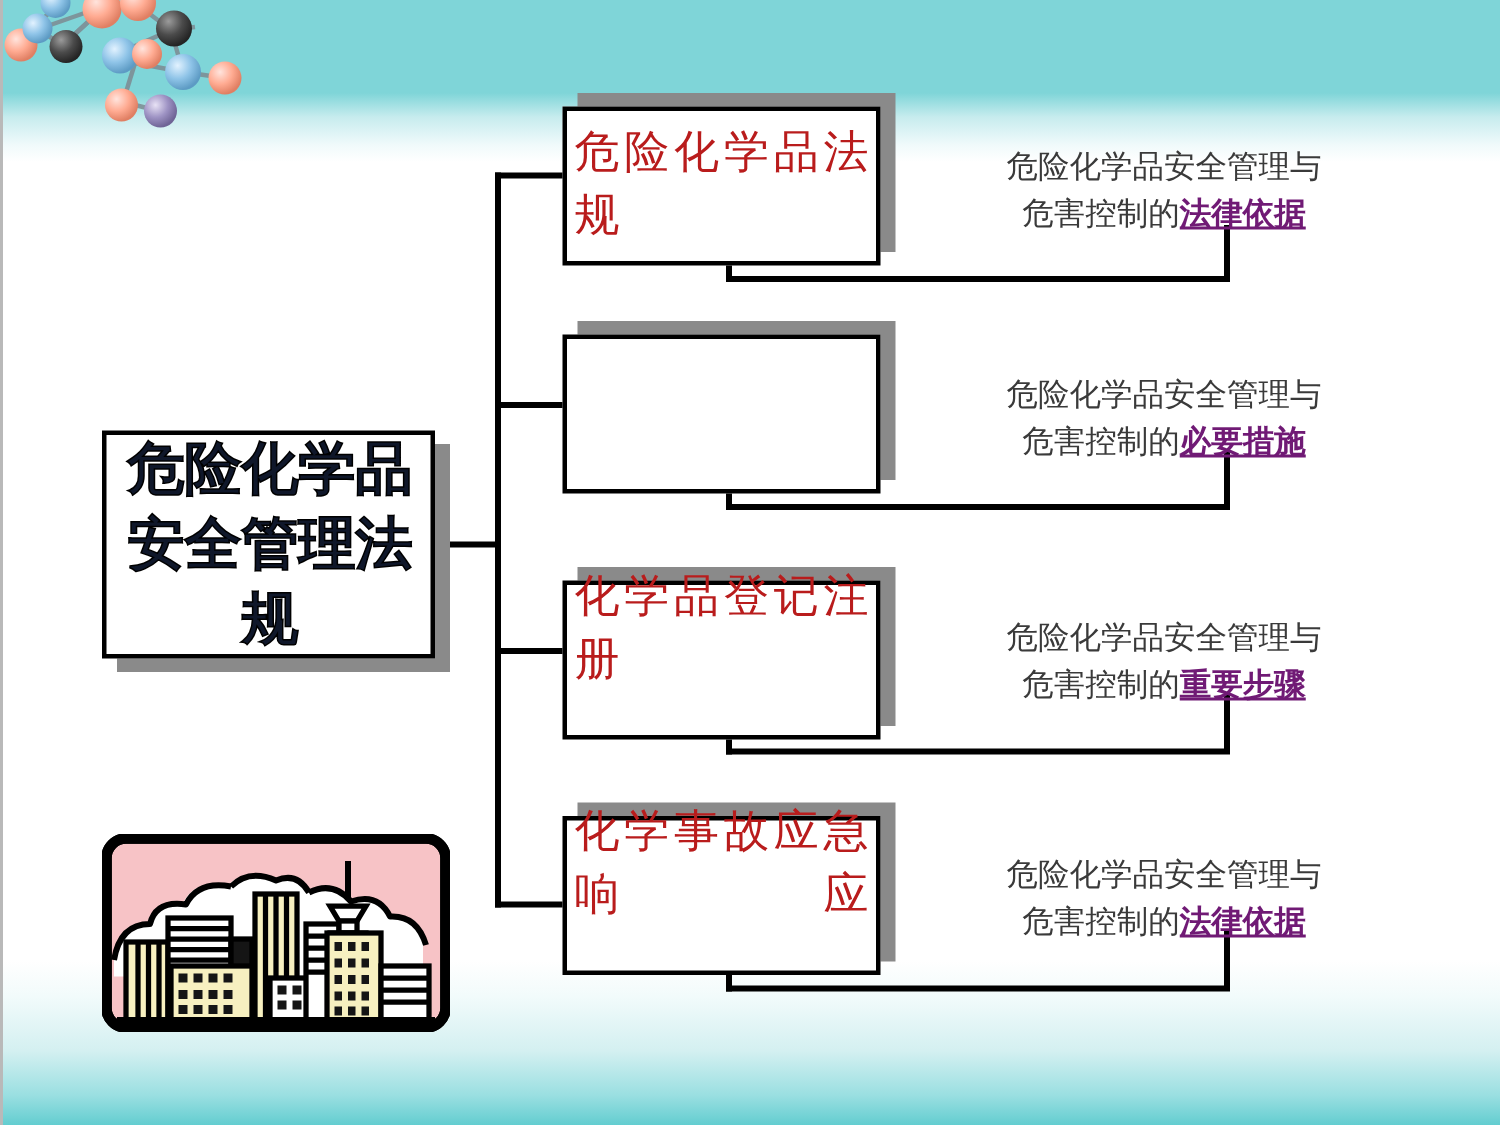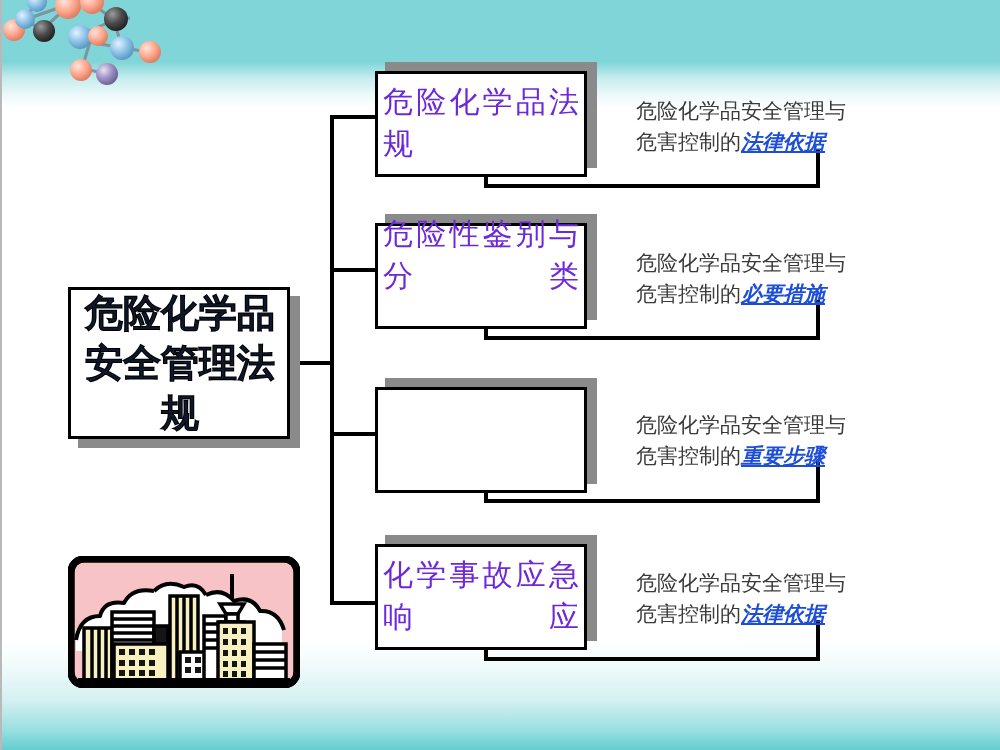"危险化学品法规" .node-text { color: #6d28d9 -> #b91c1c }
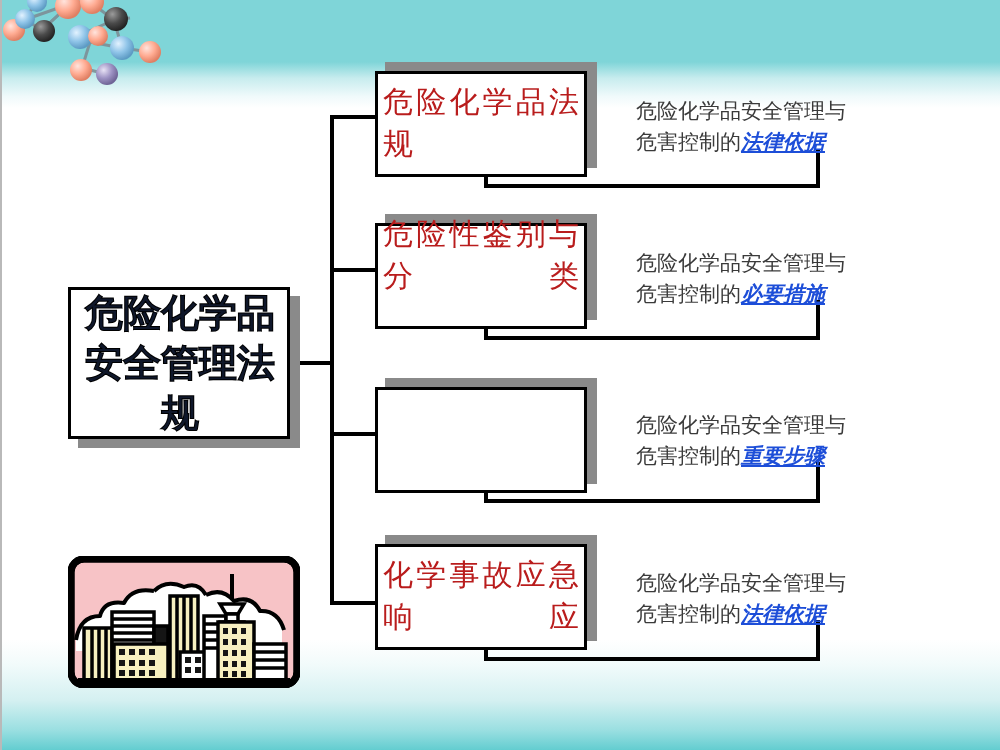"危险化学品安全管理与" .desc { text-align: none -> center }
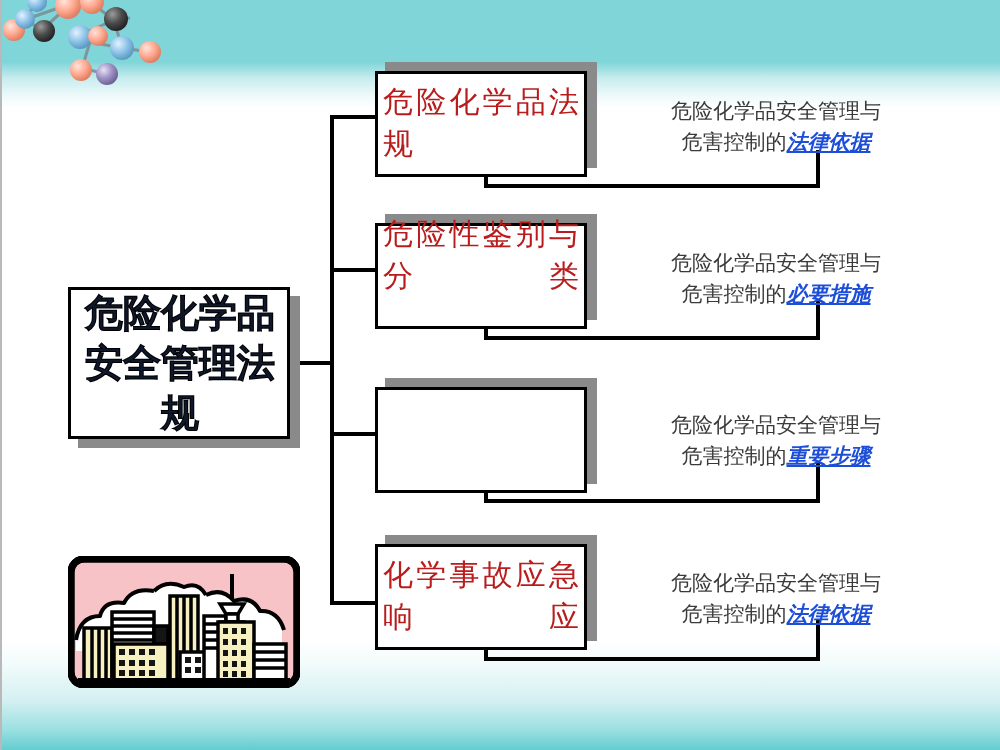"法律依据" .desc b { color: #1d4ed8 -> #701a75; font-style: italic -> none }
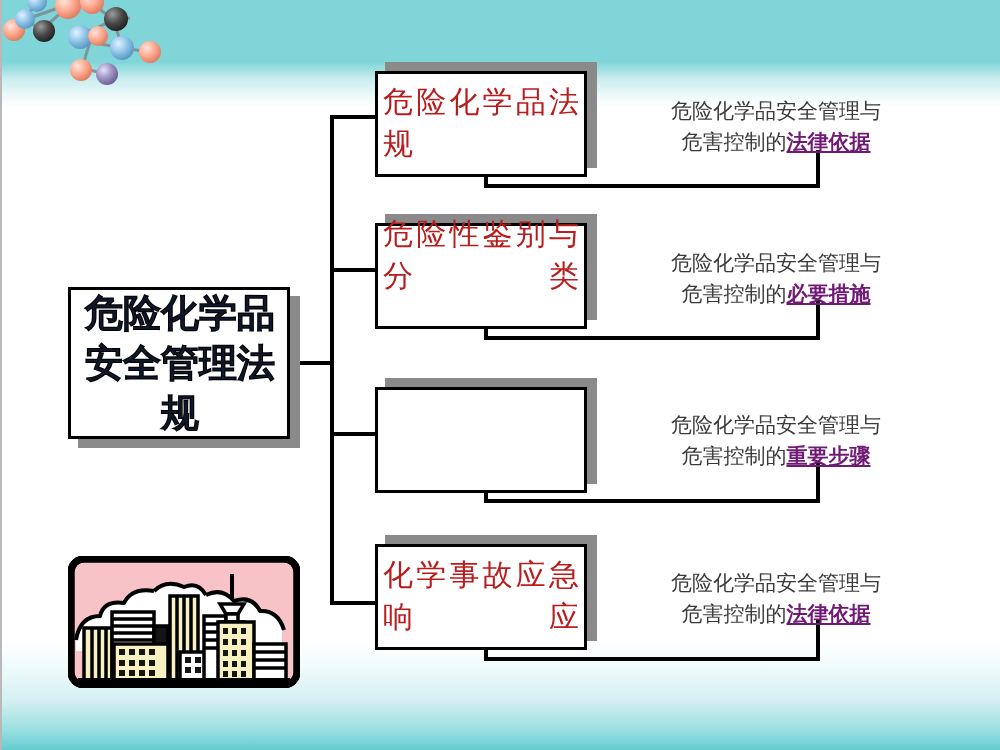"危险性鉴别与分类" div.node-text { html: <div>危险性鉴别与分类</div> -> none }
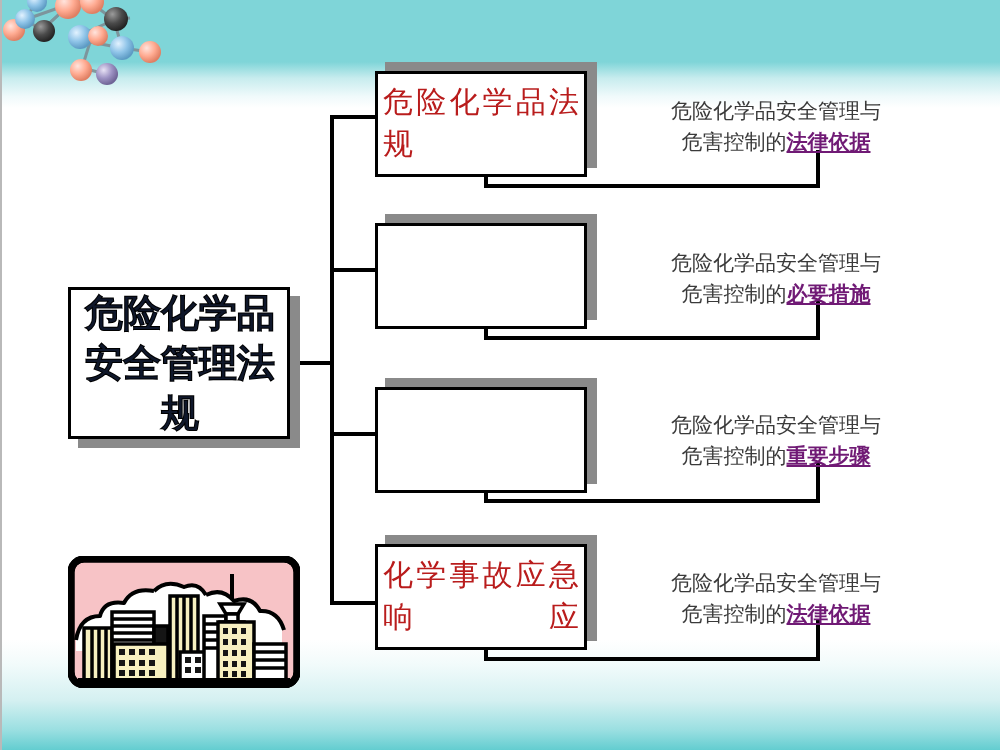"化学品登记注册" div.node-text { html: none -> <div>化学品登记注册</div> }
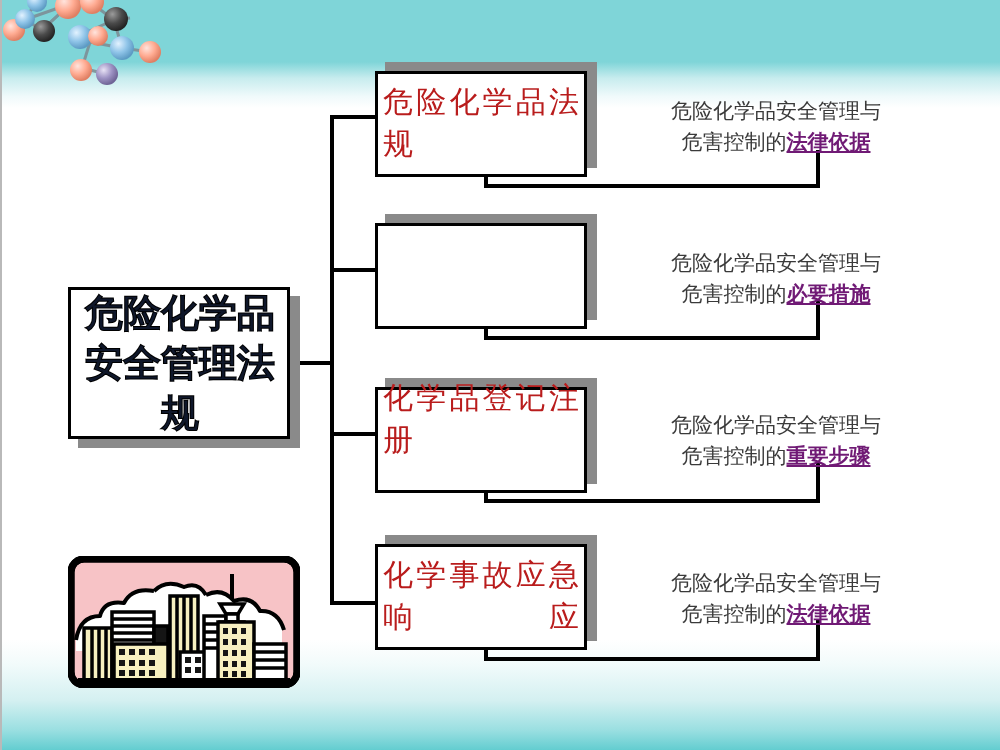"化学事故应急响应" div.node-text { top: 554px -> 534px }
